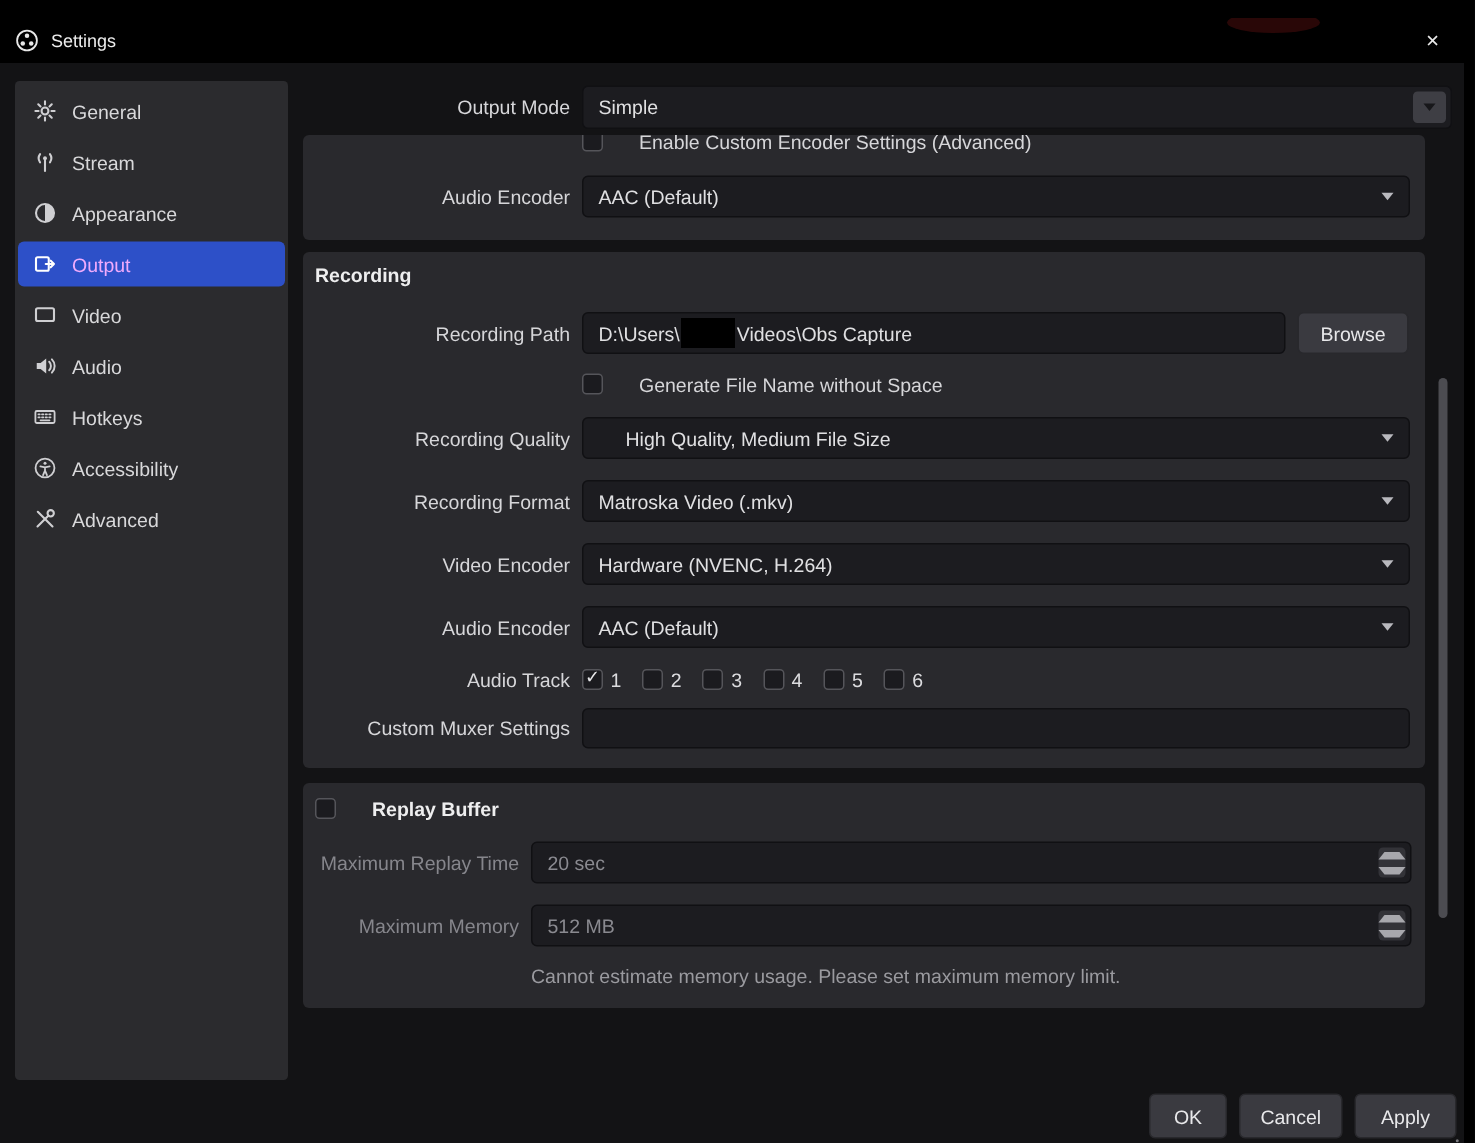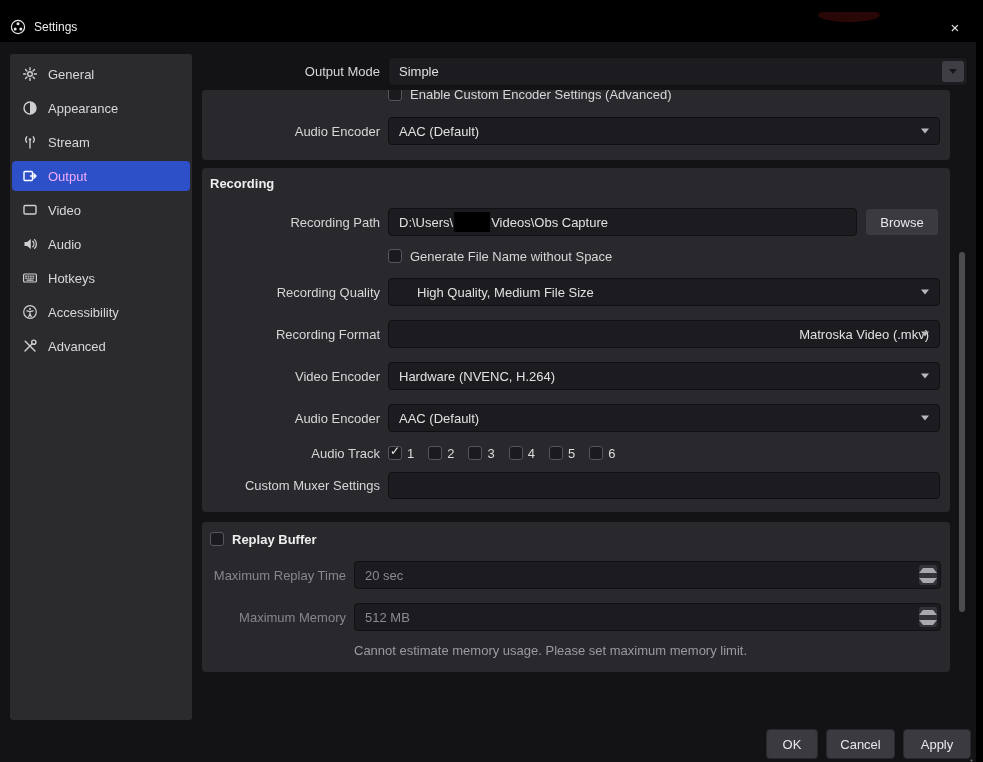"Enable Custom Encoder Settings" .cb-row { gap: 8px -> 24px }
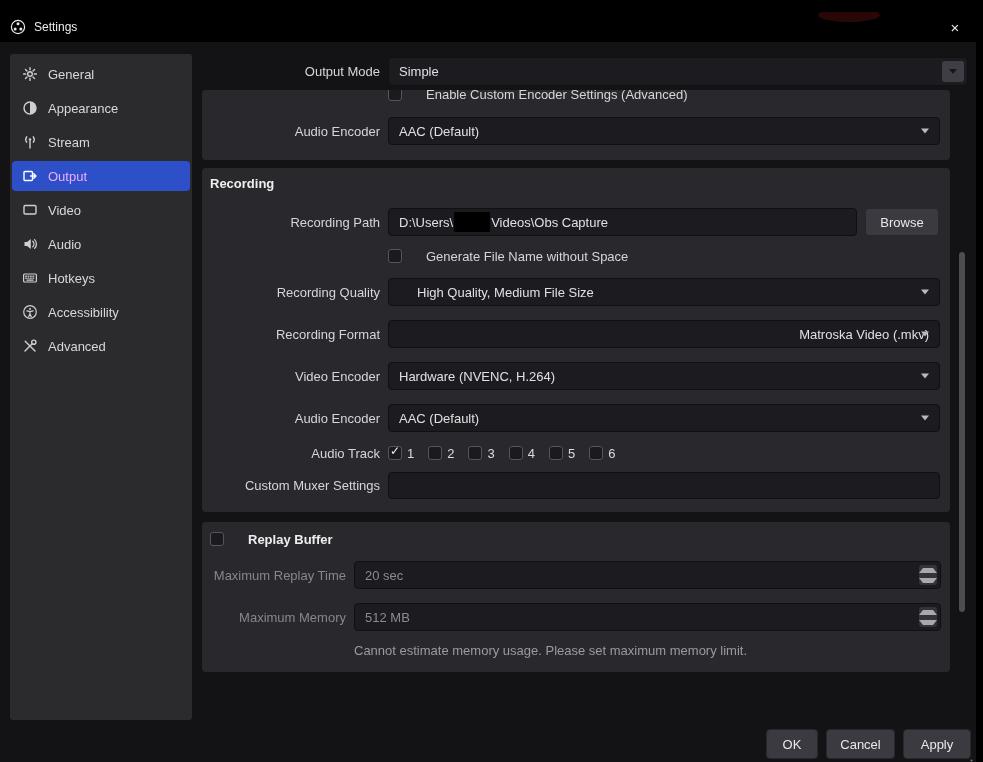"Appearance" div.side-item { order: before "Stream" -> after "Stream" }
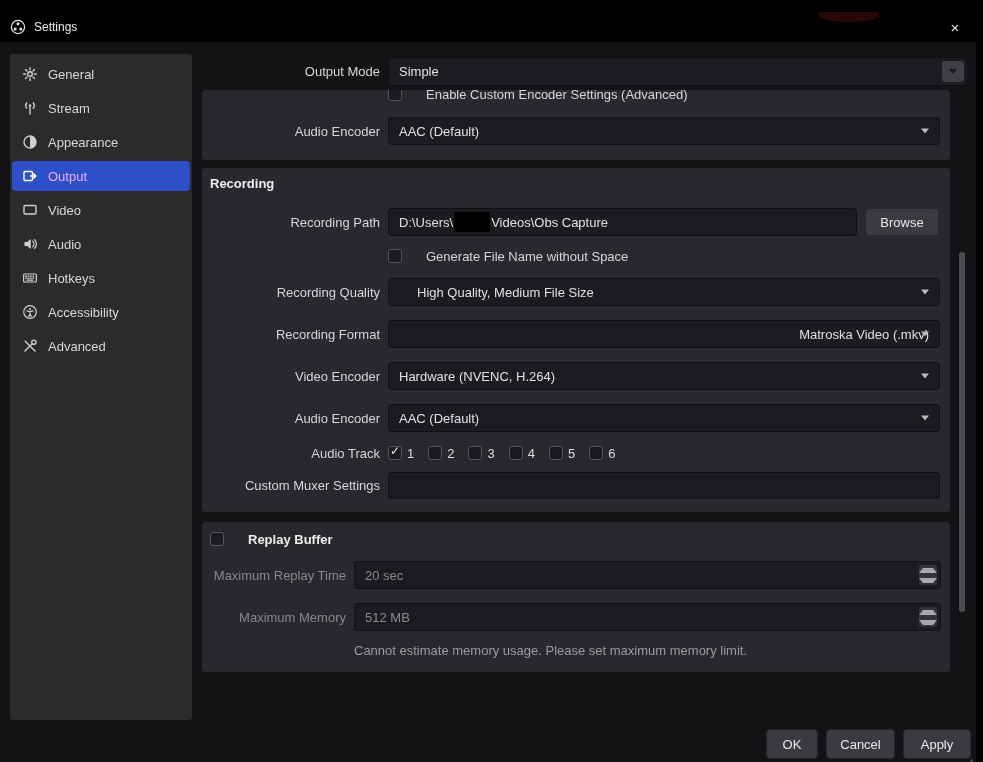"Matroska Video (.mkv)" div.combo { justify-content: flex-end -> none }
